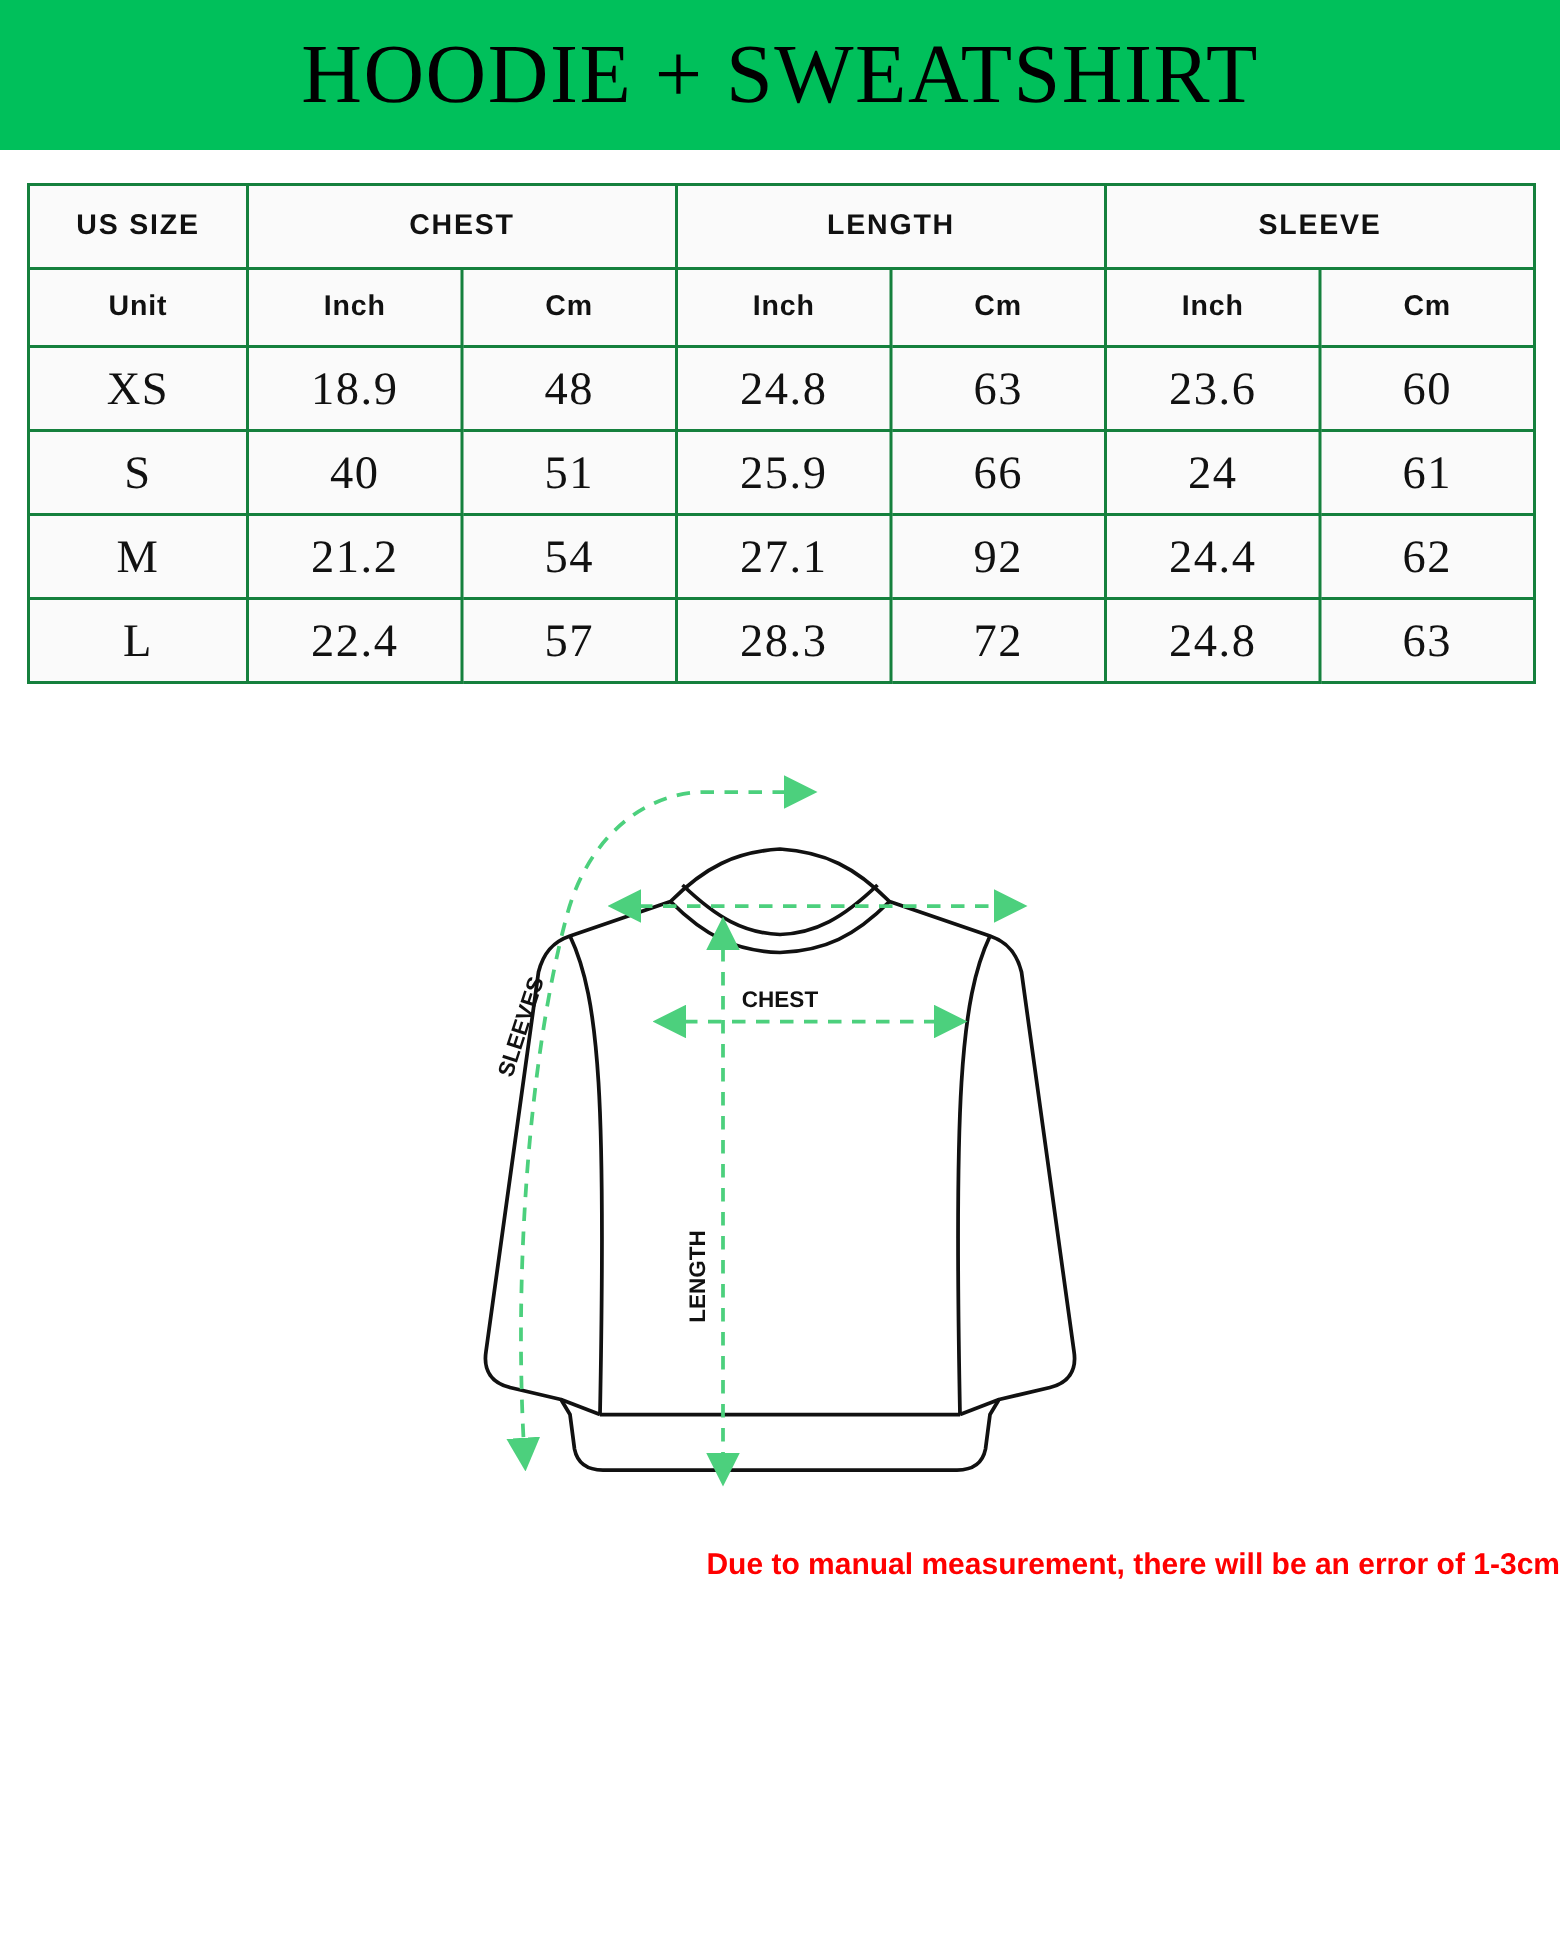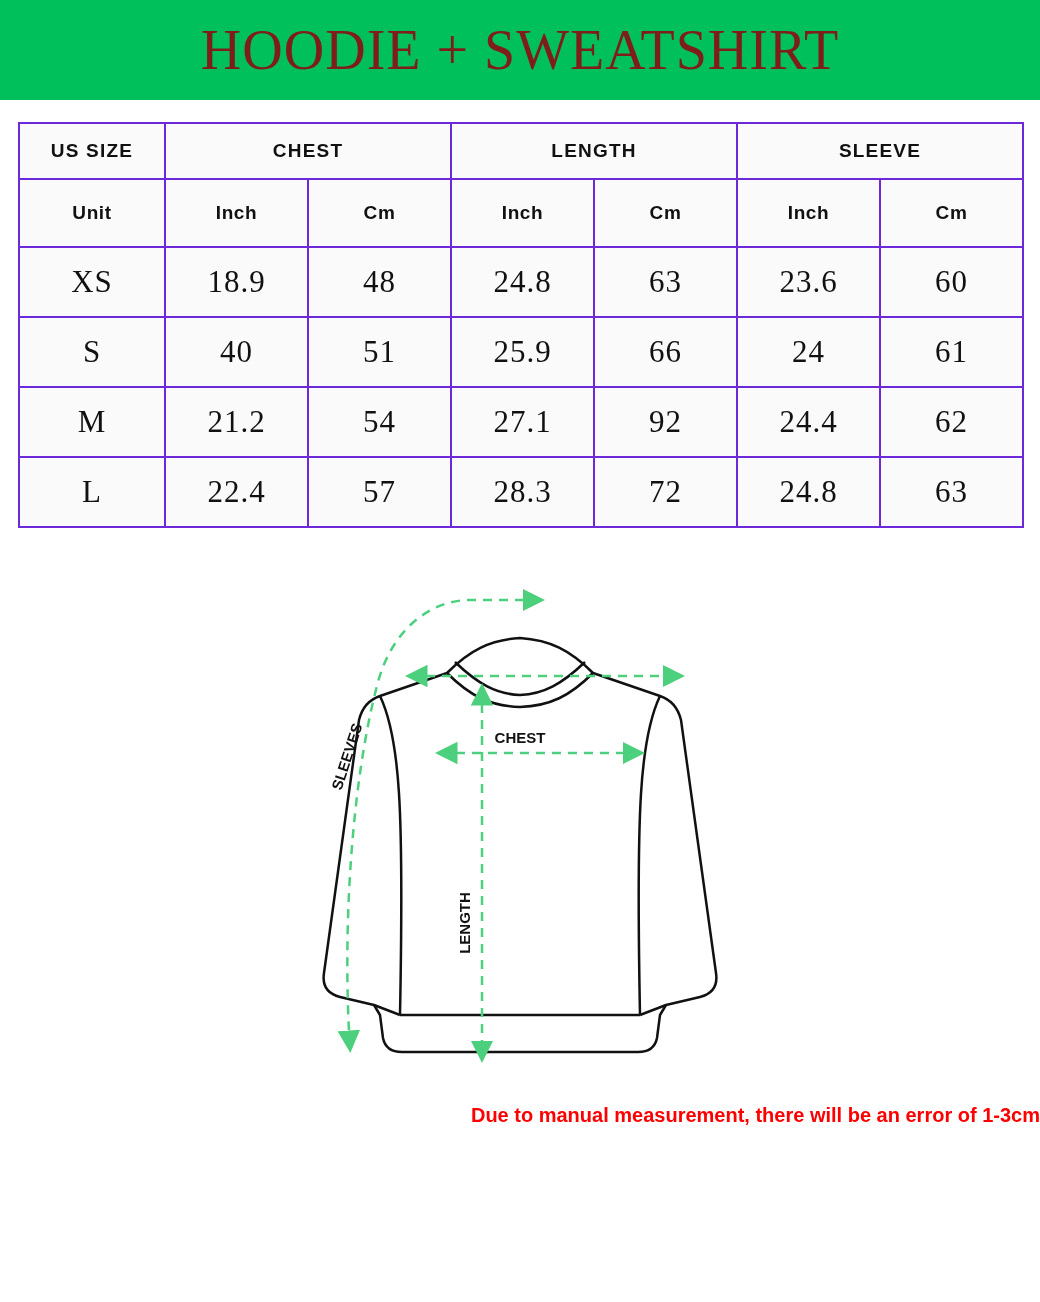"HOODIE + SWEATSHIRT" .banner-title { color: #7f1d1d -> #000000 }
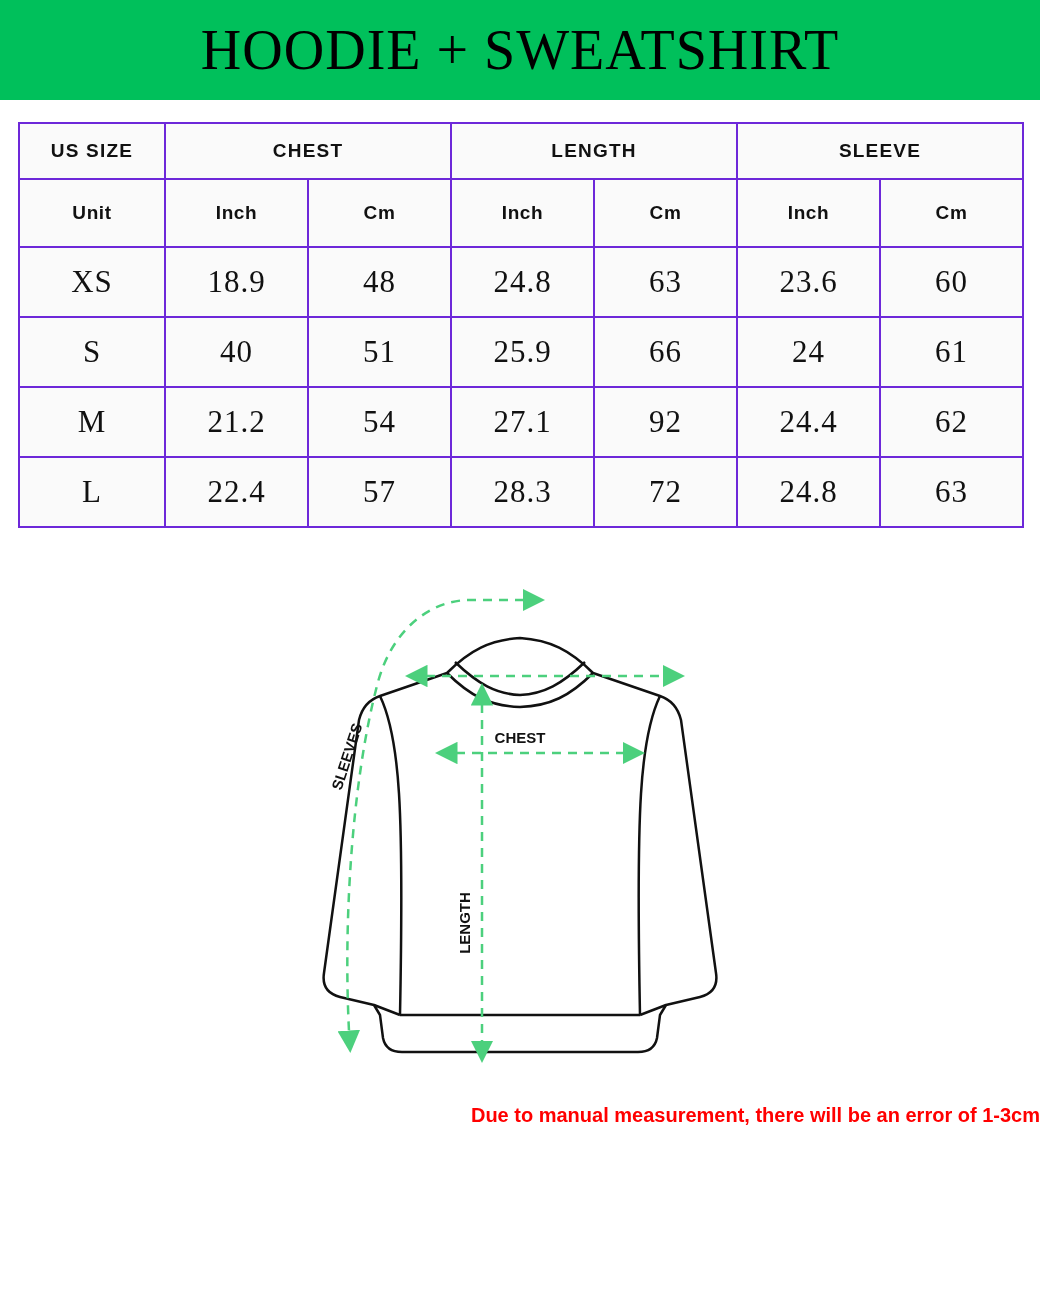"US SIZE" table.size-table th, table.size-table td { border: 2px solid #6d28d9 -> 2px solid #15803d }
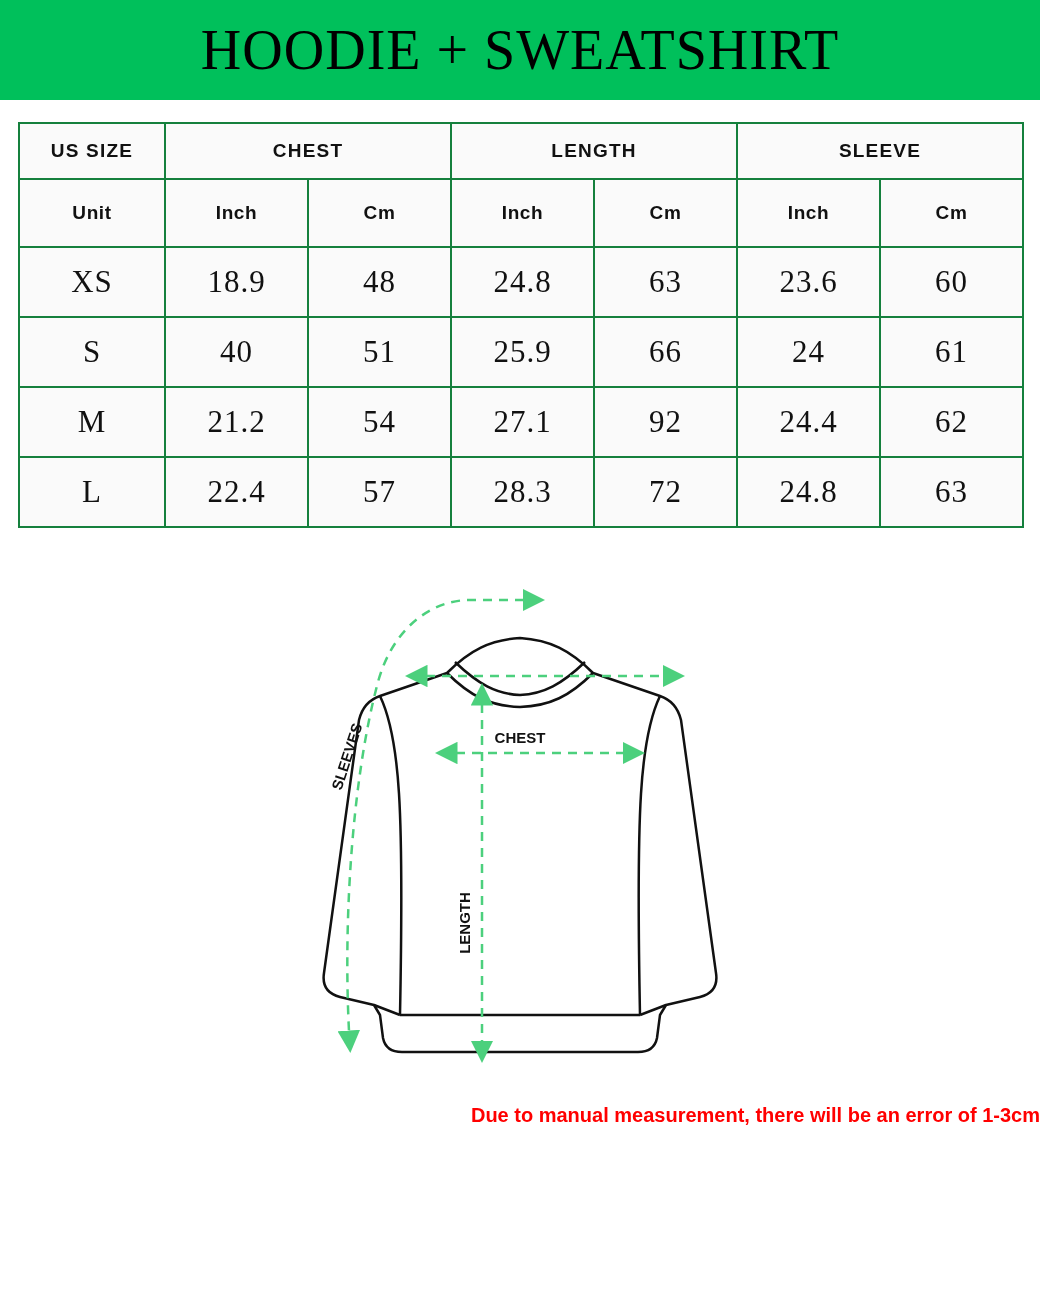"Unit" .th-unit { height: 68px -> 52px }
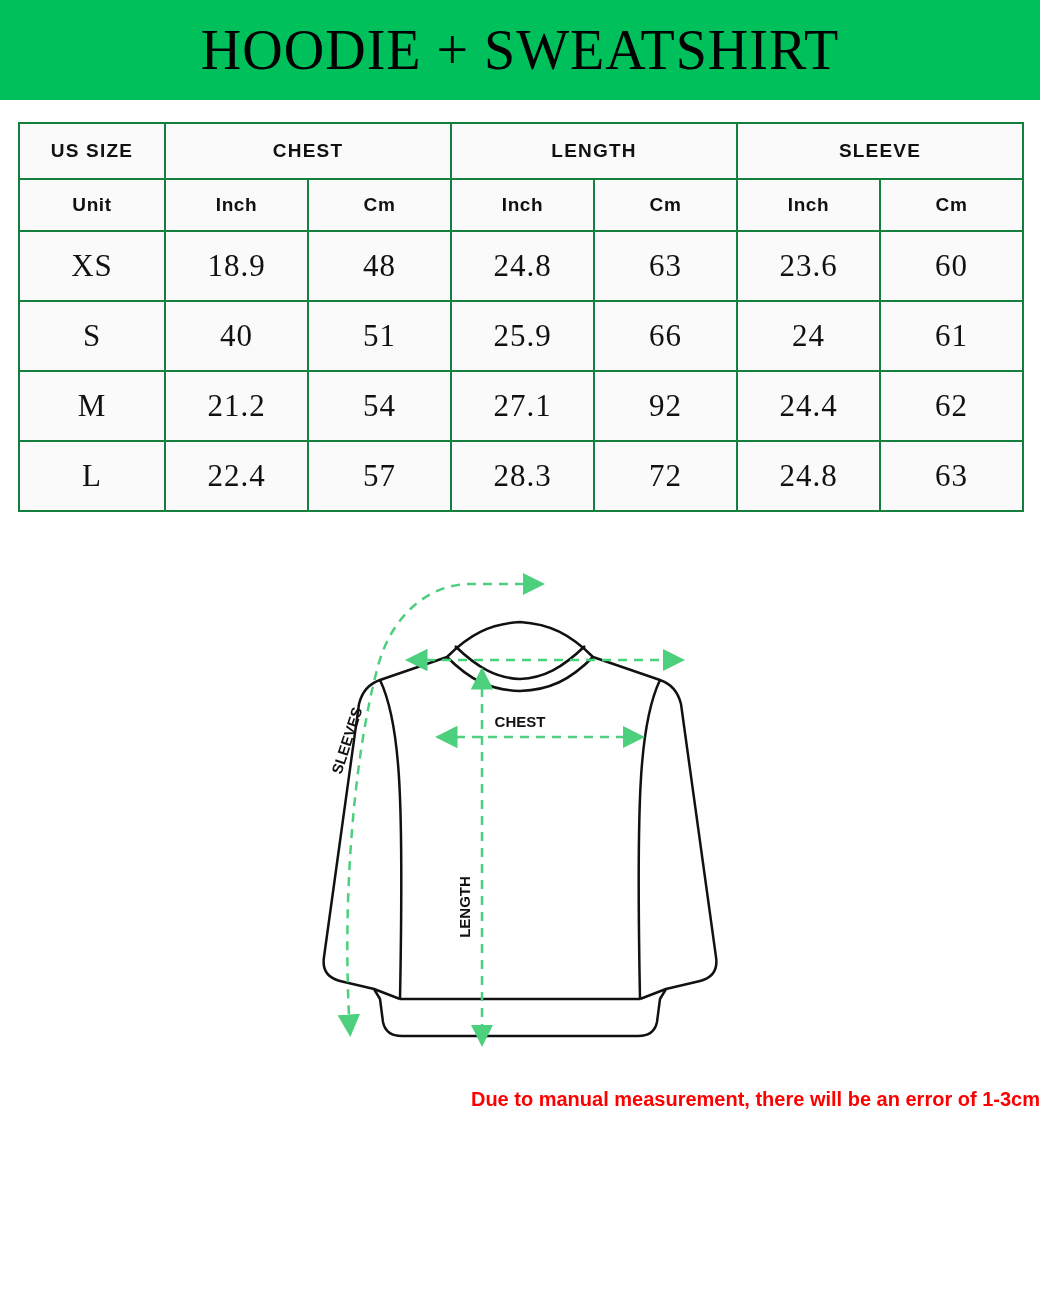"XS" td.cell { height: 70px -> 56px }
